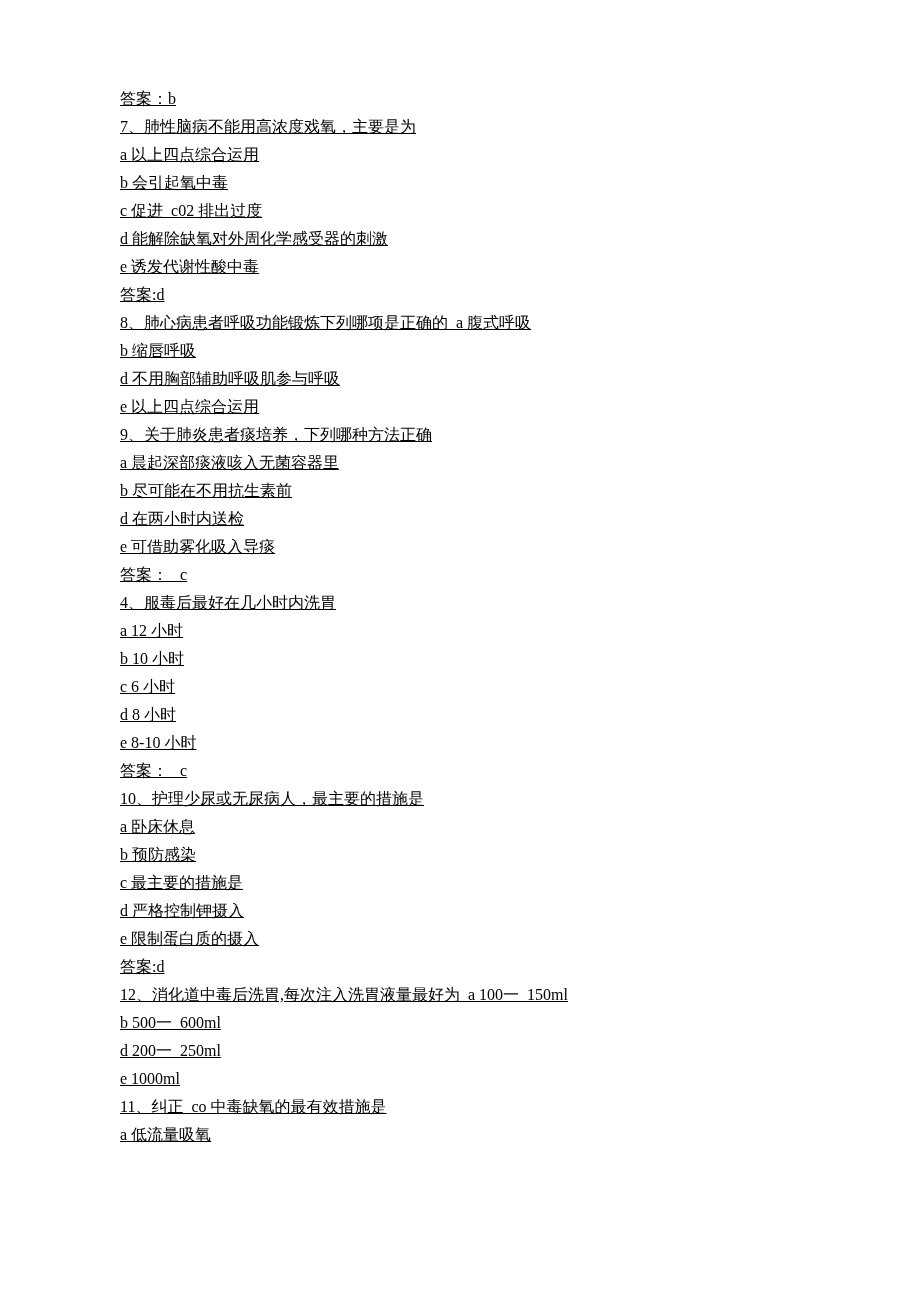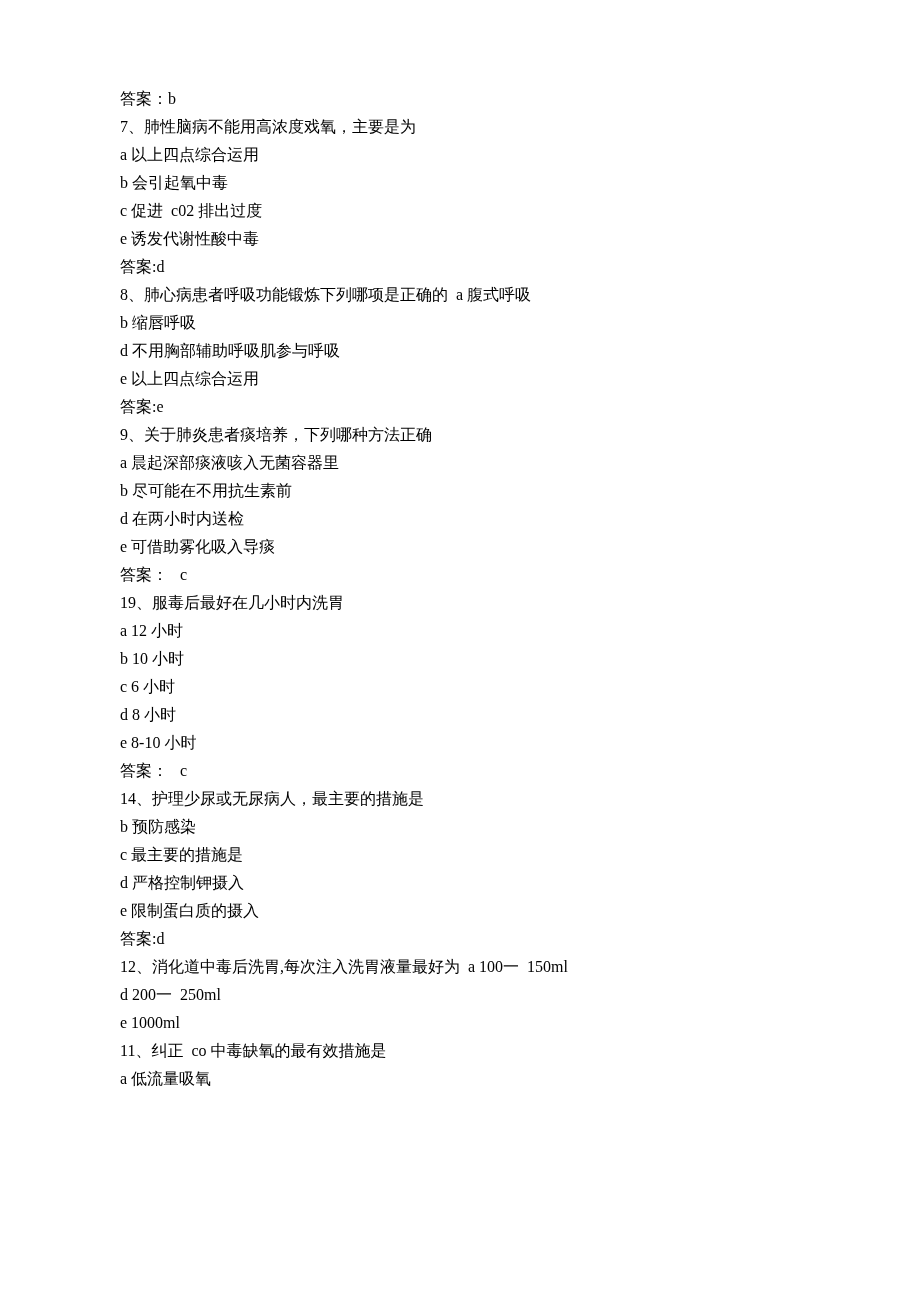"答案：b" .line { text-decoration: none -> underline }
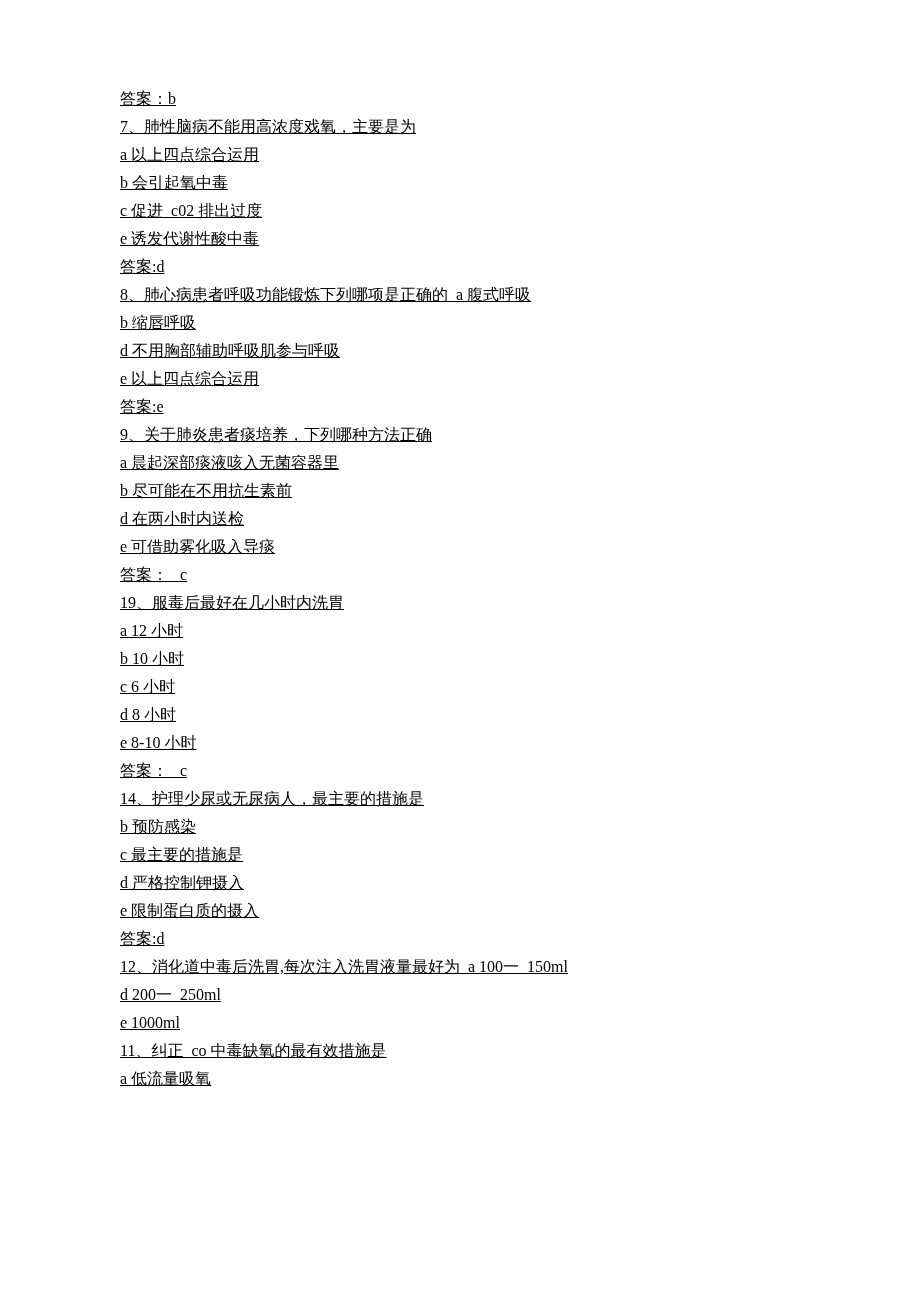"d 能解除缺氧对外周化学感受器的刺激" div.line { html: none -> <div>d 能解除缺氧对外周化学感受器的刺激</div> }
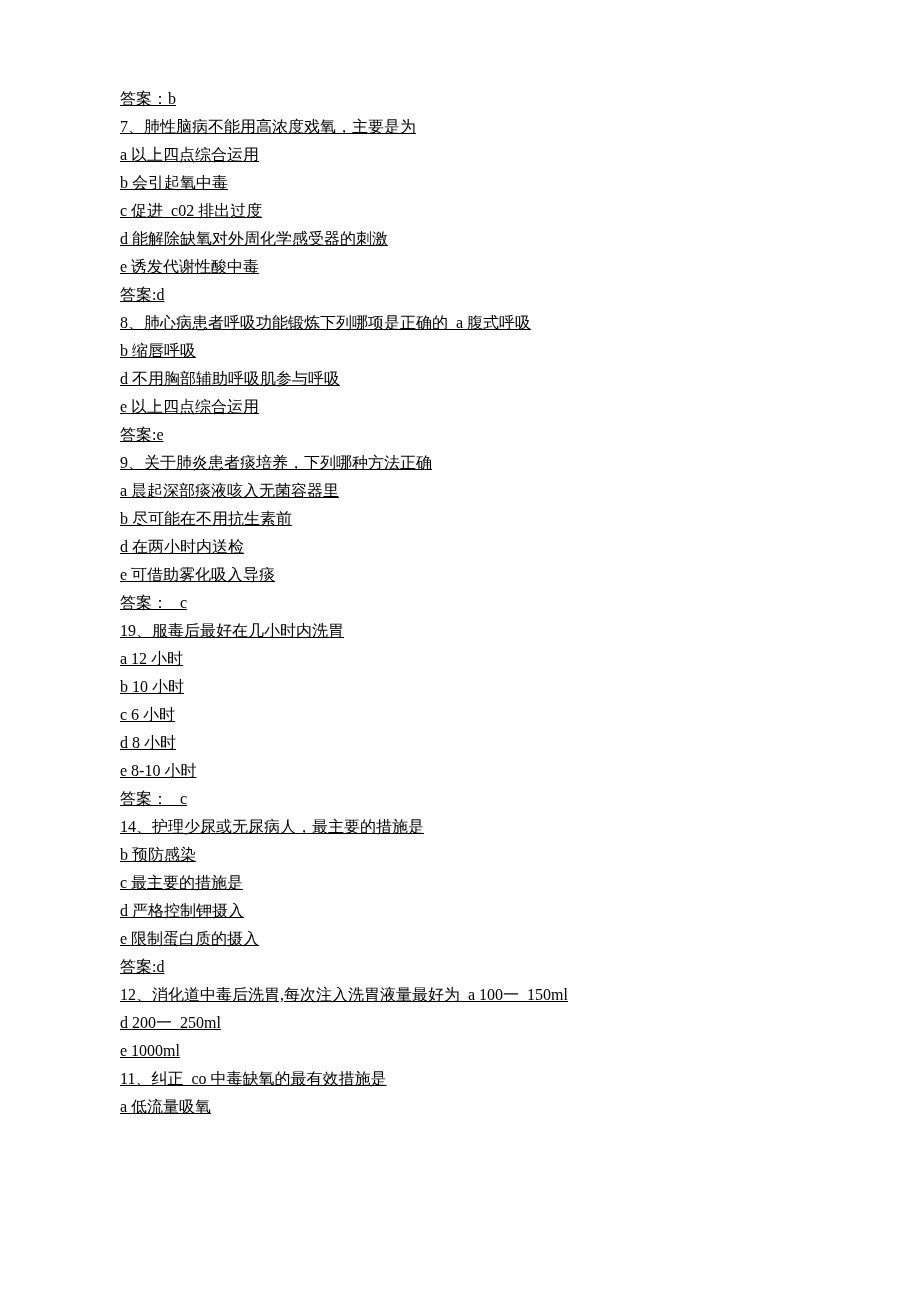"答案:e" div.line { html: <div>答案:e</div> -> none }
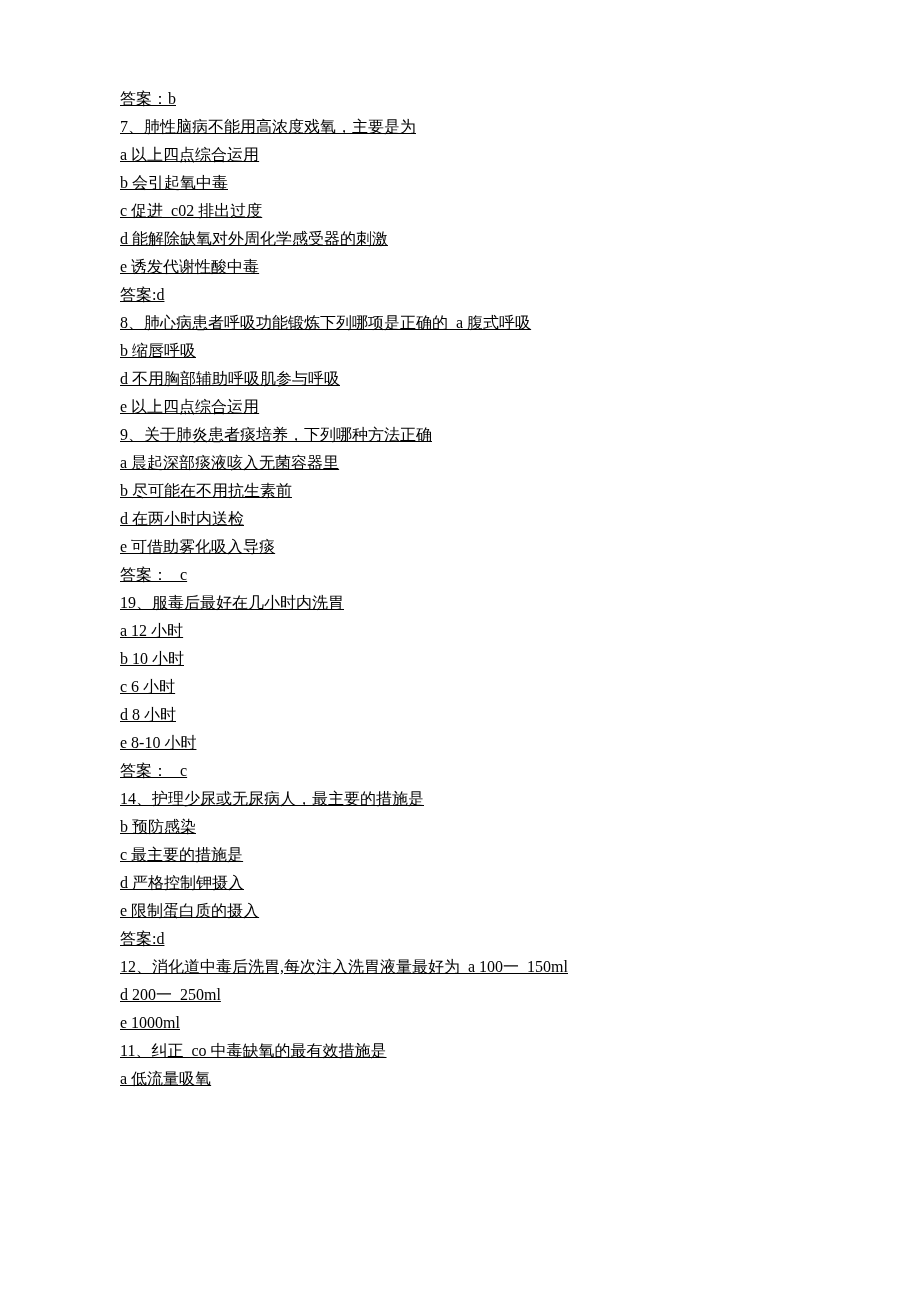"19、服毒后最好在几小时内洗胃" div.line { text: 19 -> 4 }
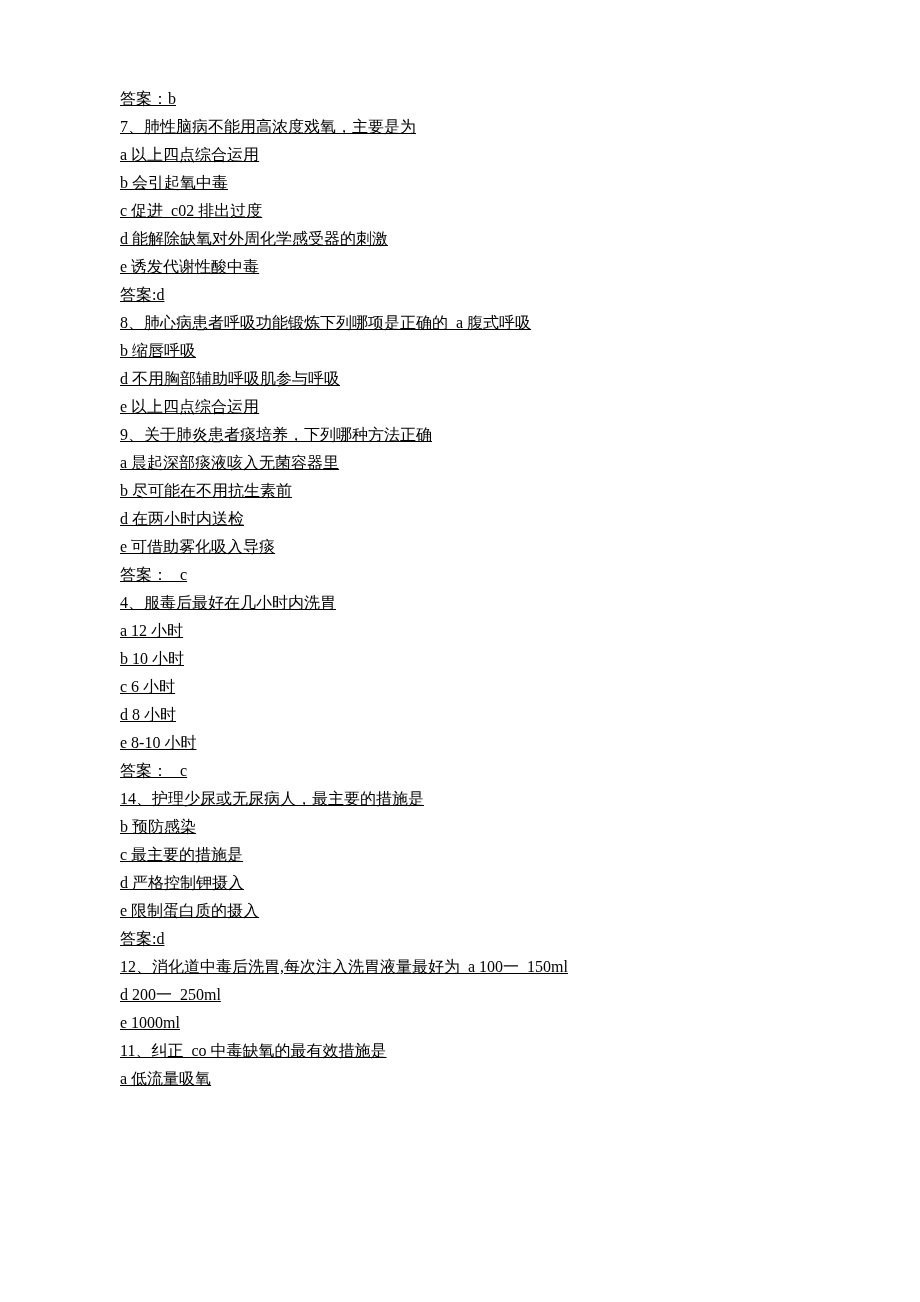"14、护理少尿或无尿病人，最主要的措施是" div.line { text: 14 -> 10 }
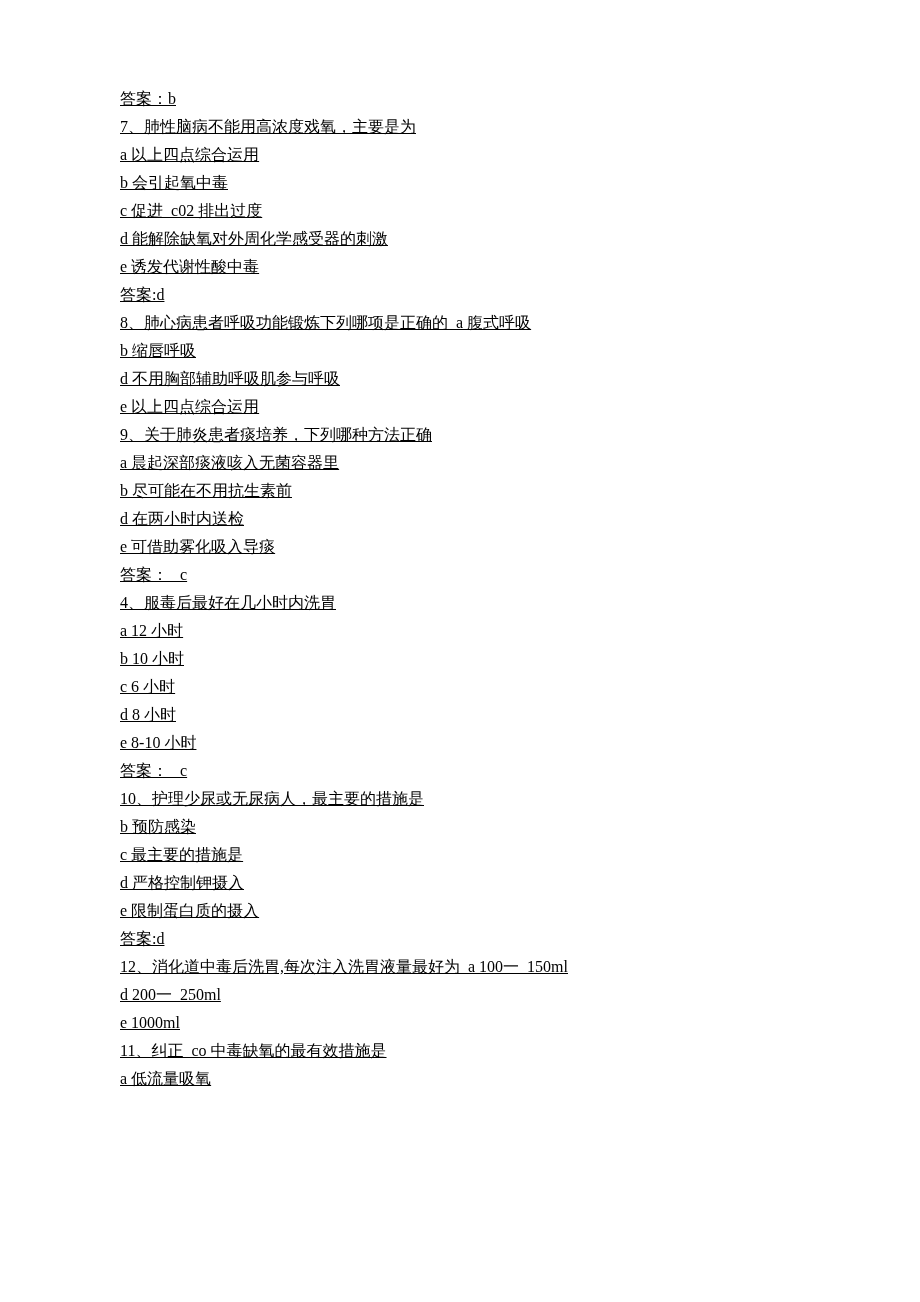"a 卧床休息" div.line { html: none -> <div>a 卧床休息</div> }
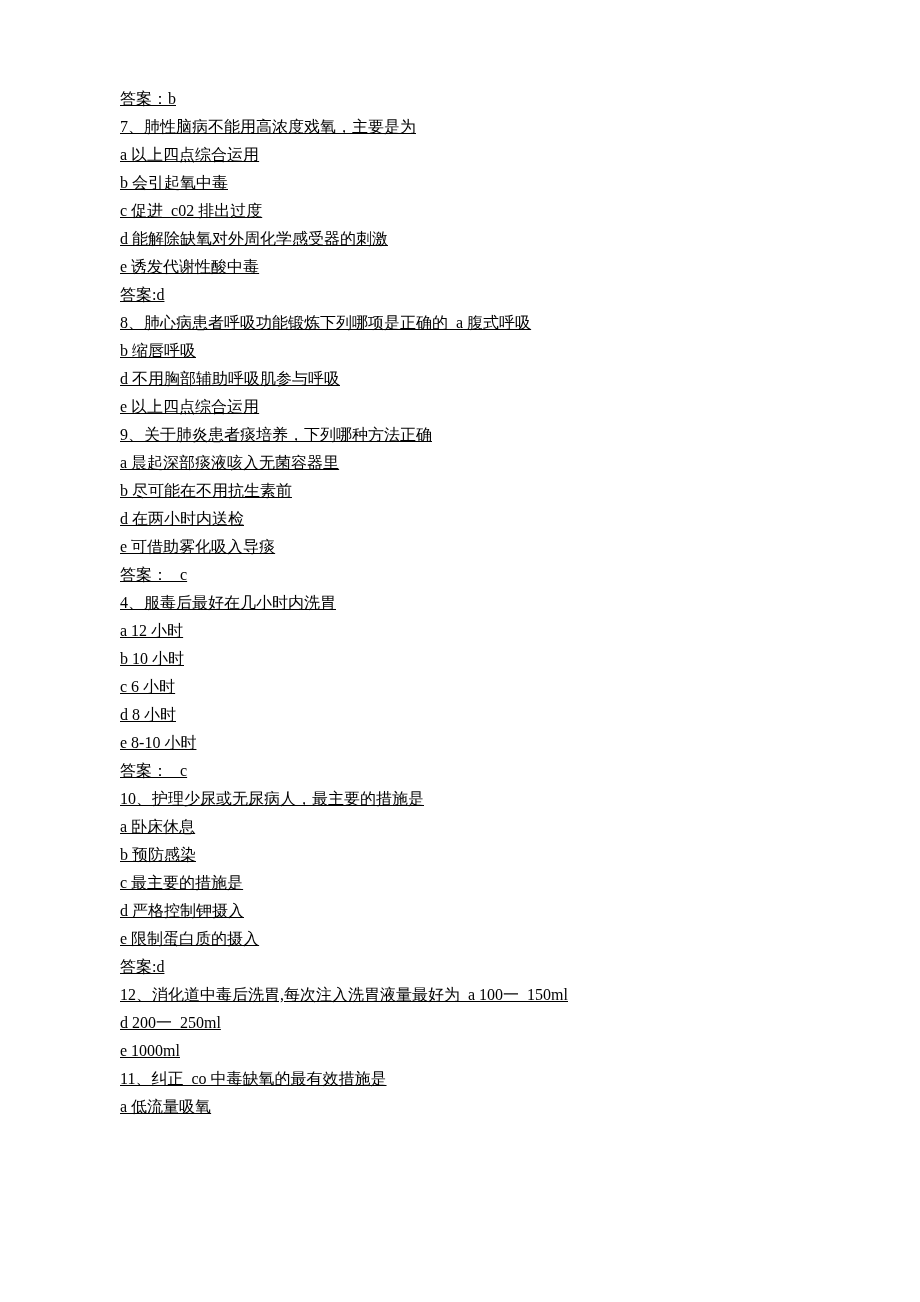"b 500一 600ml" div.line { html: none -> <div>b 500一 600ml</div> }
